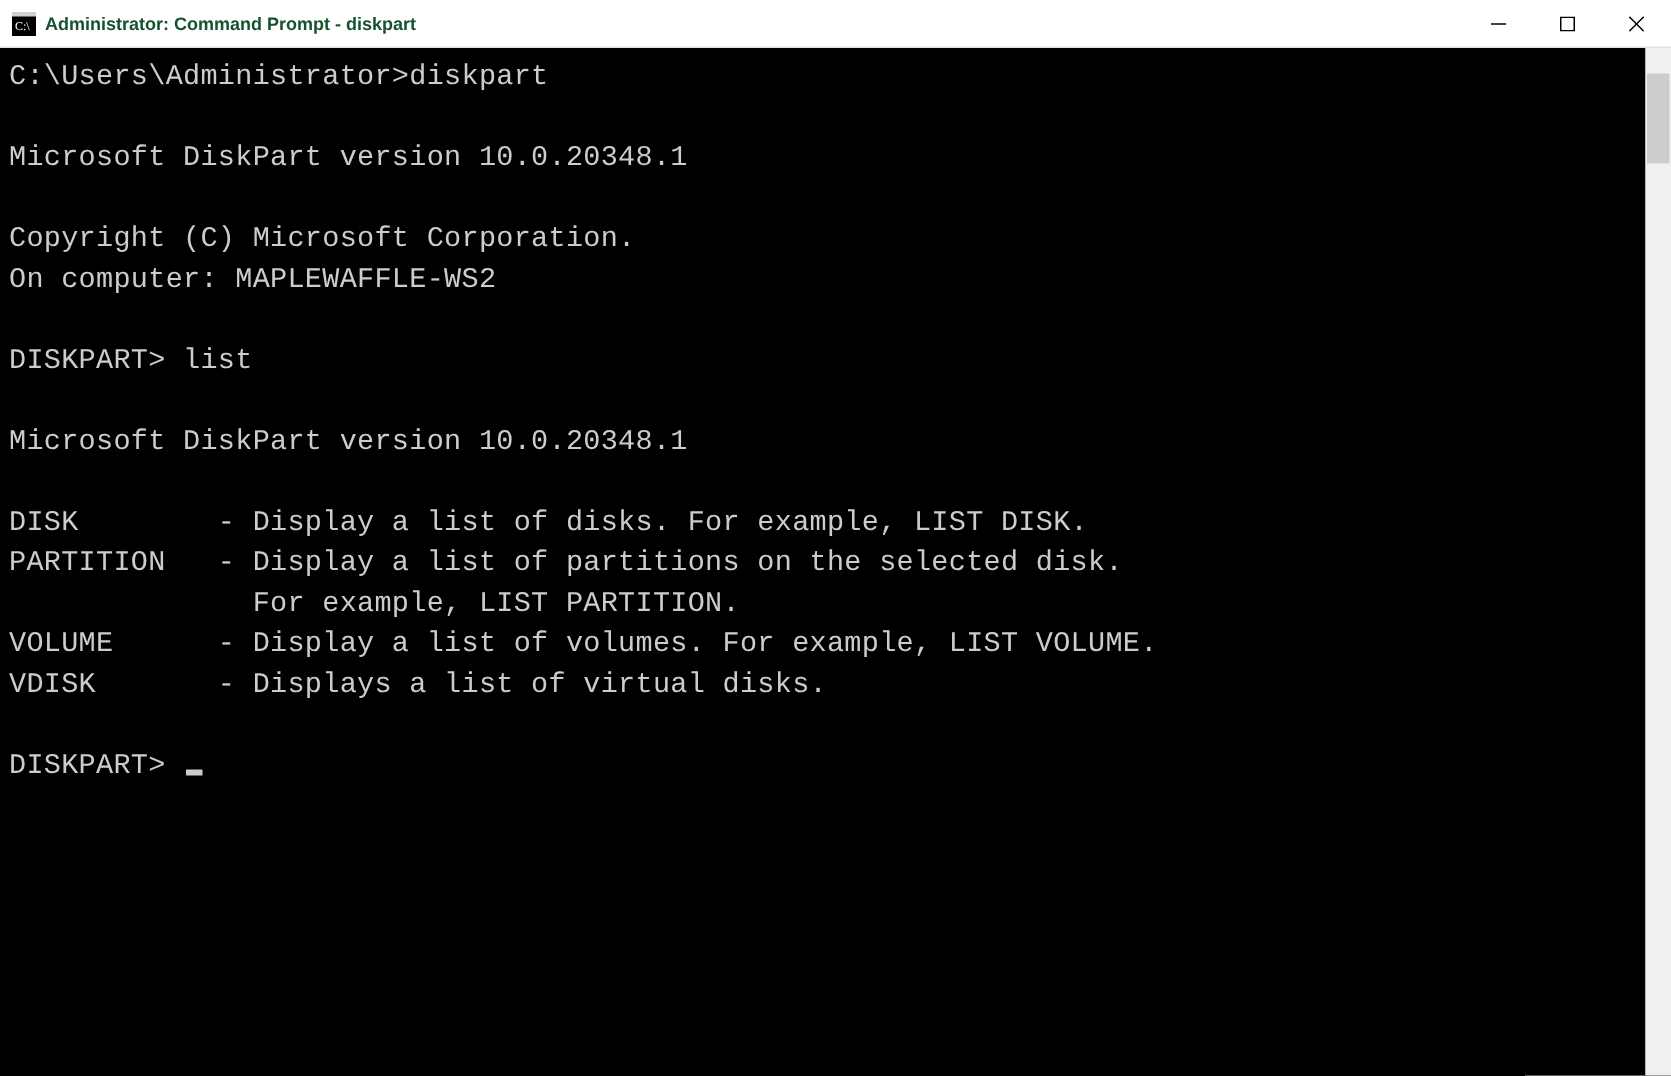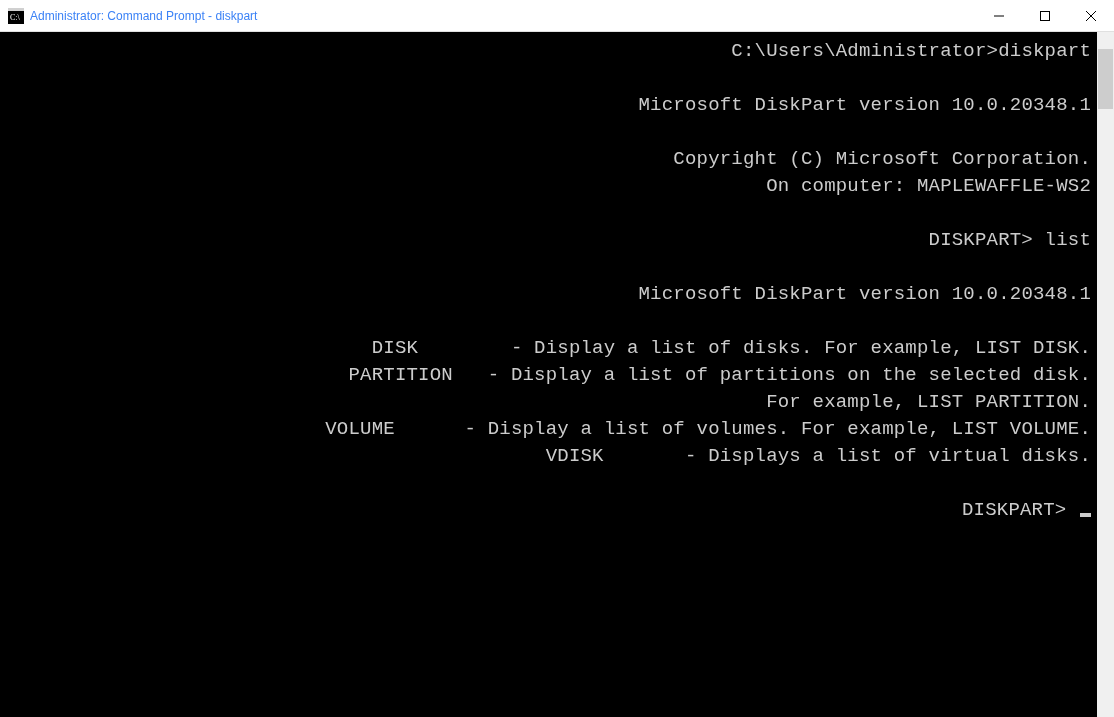"Administrator: Command Prompt - diskpart" .titlebar-text { color: #3b82f6 -> #14532d; font-weight: none -> bold }
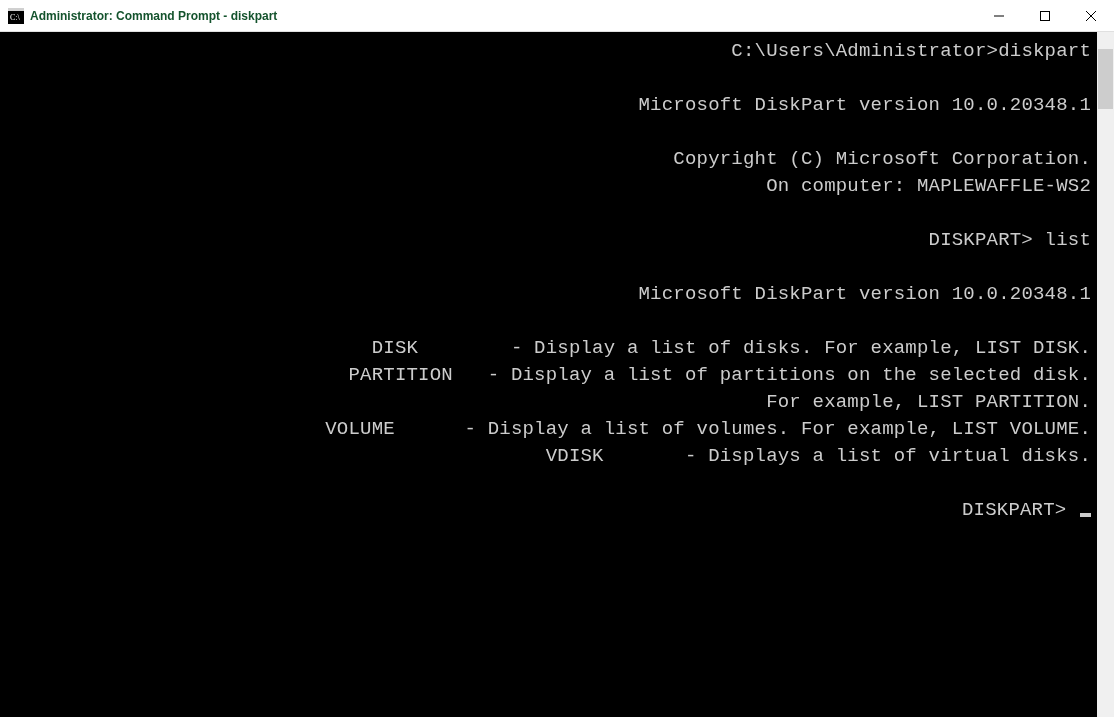"C:\Users\Administrator>diskpart" .console { text-align: right -> none }
